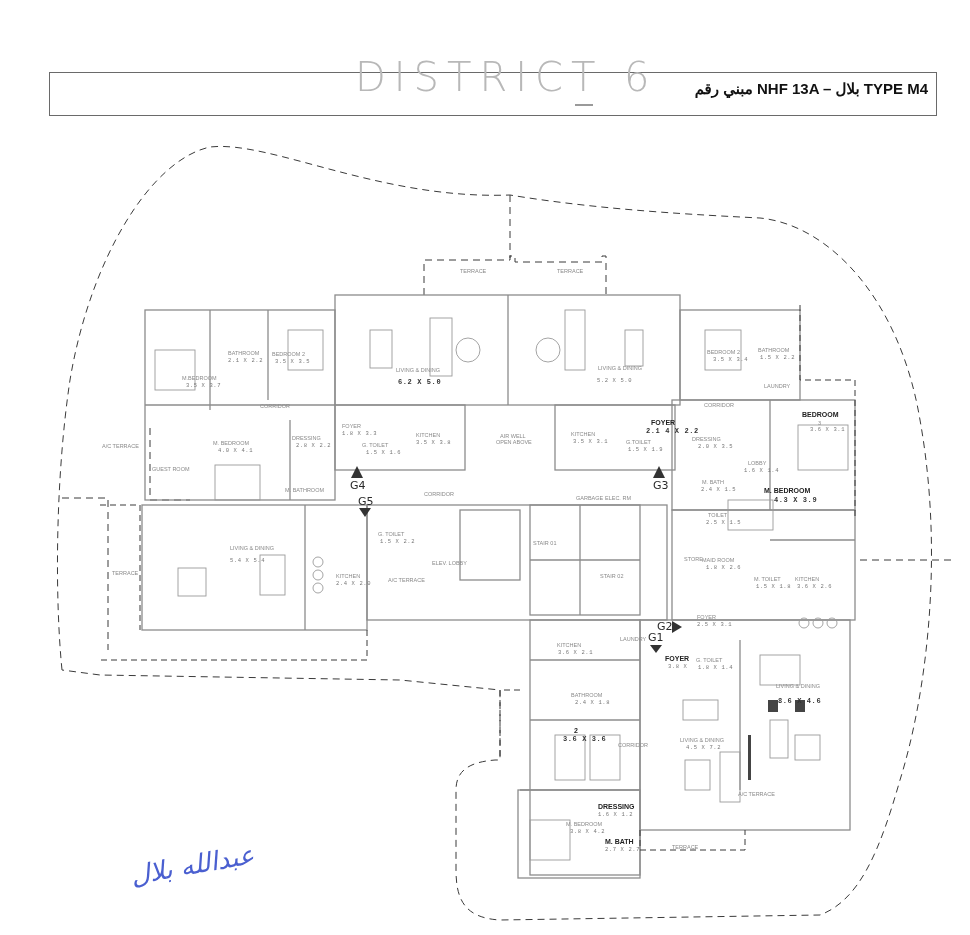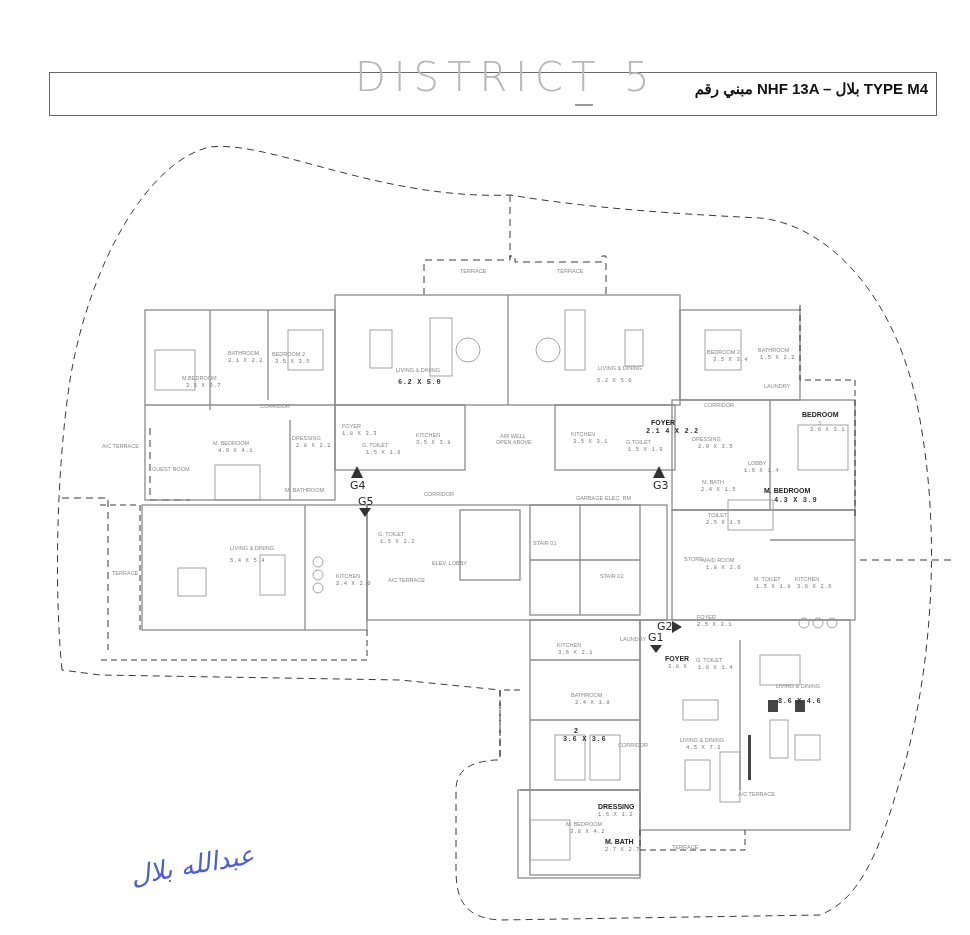"DISTRICT 5" div.district-title { text: 5 -> 6 }
